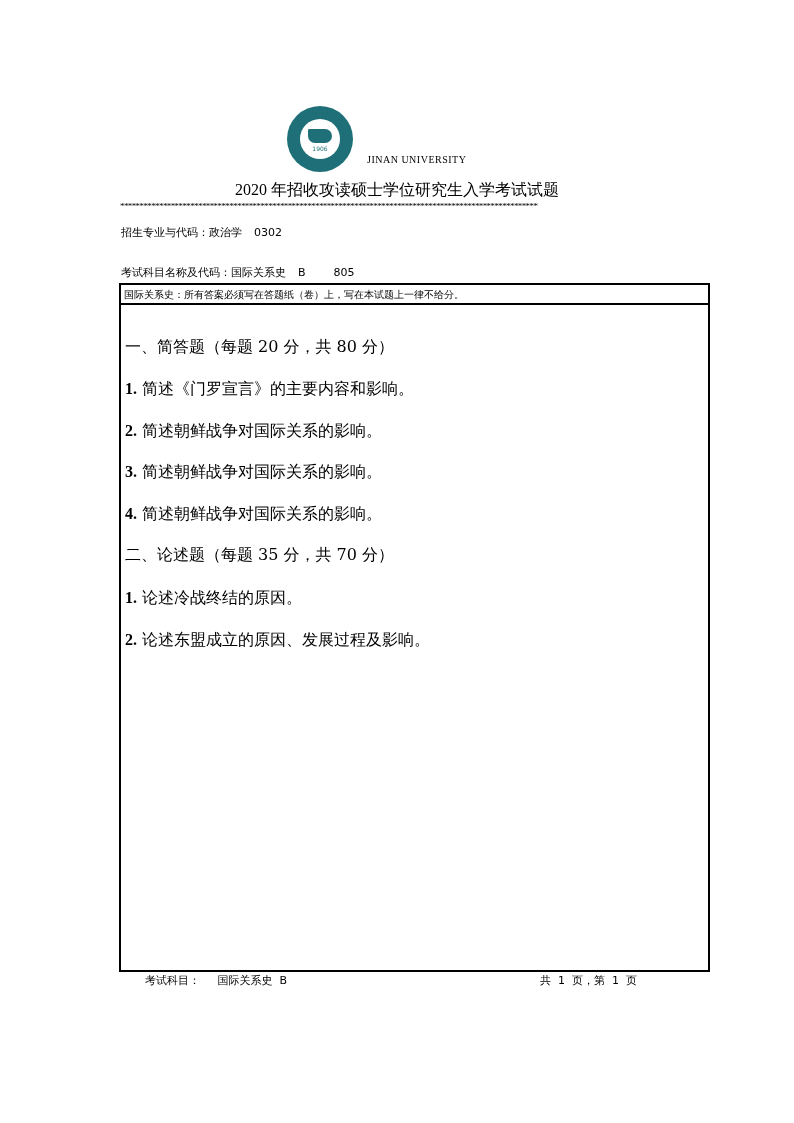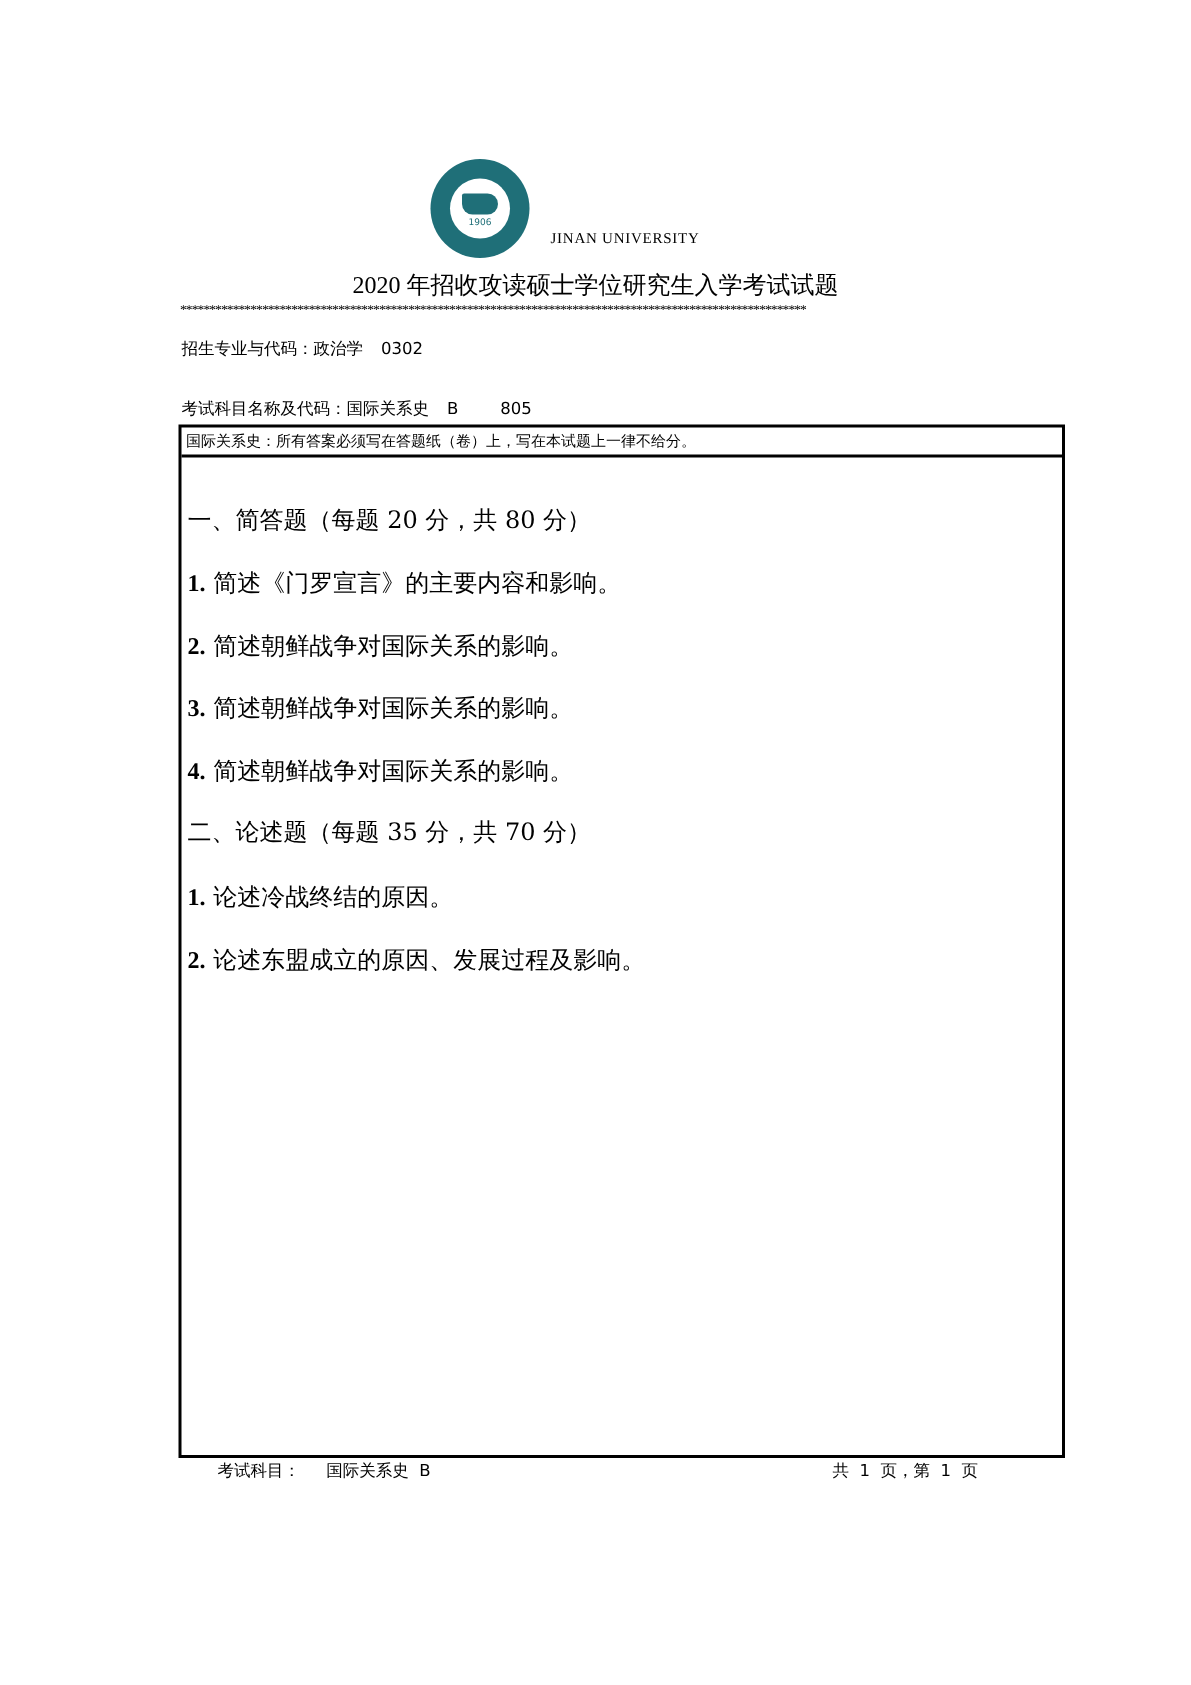"共 1 页，第 1 页" div.abs { left: 555px -> 540px }
